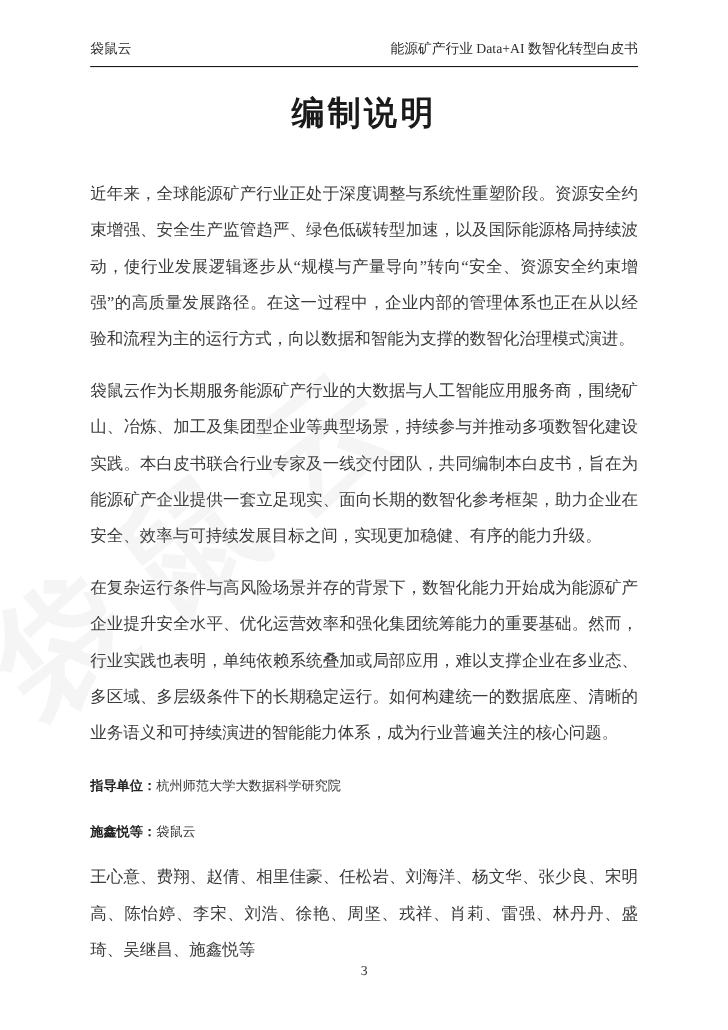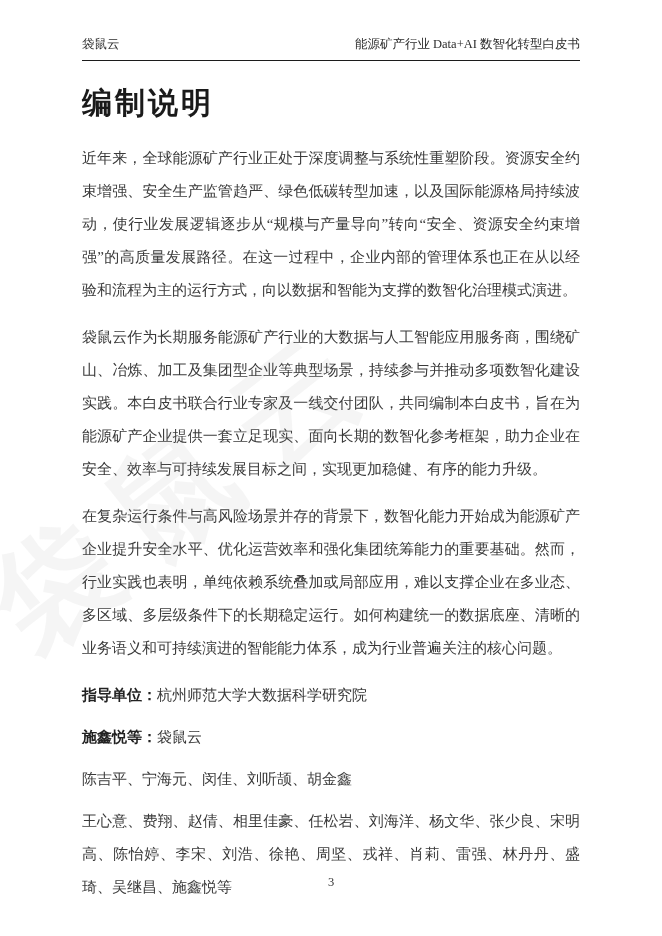"编制说明" .page-title { margin: 22px 0 18px 0 -> 22px 0 37px 0; text-align: left -> center }
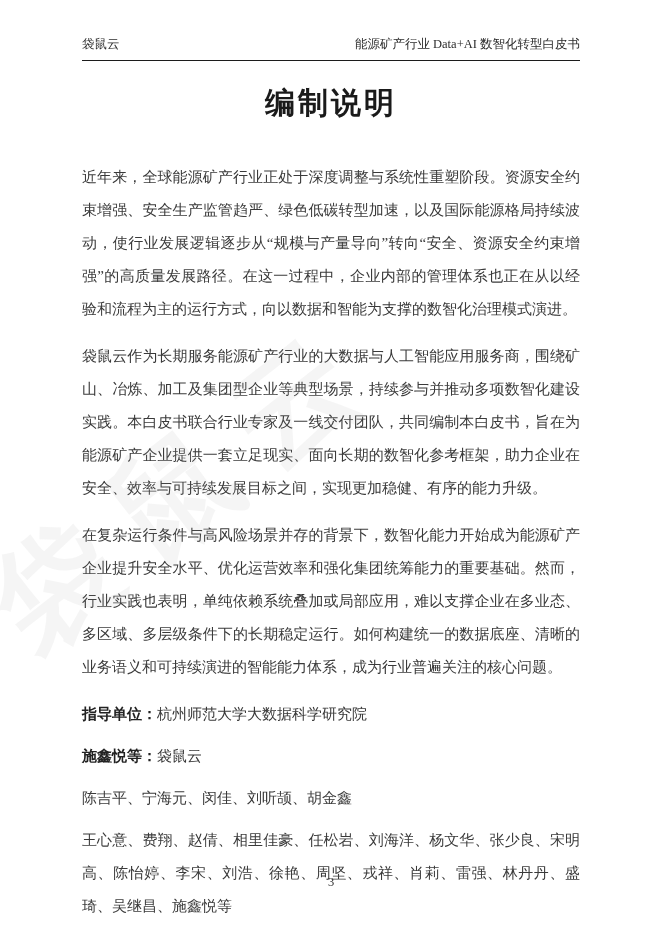"指导单位：杭州师范大学大数据科学研究院" .field { font-size: 15px -> 12px }
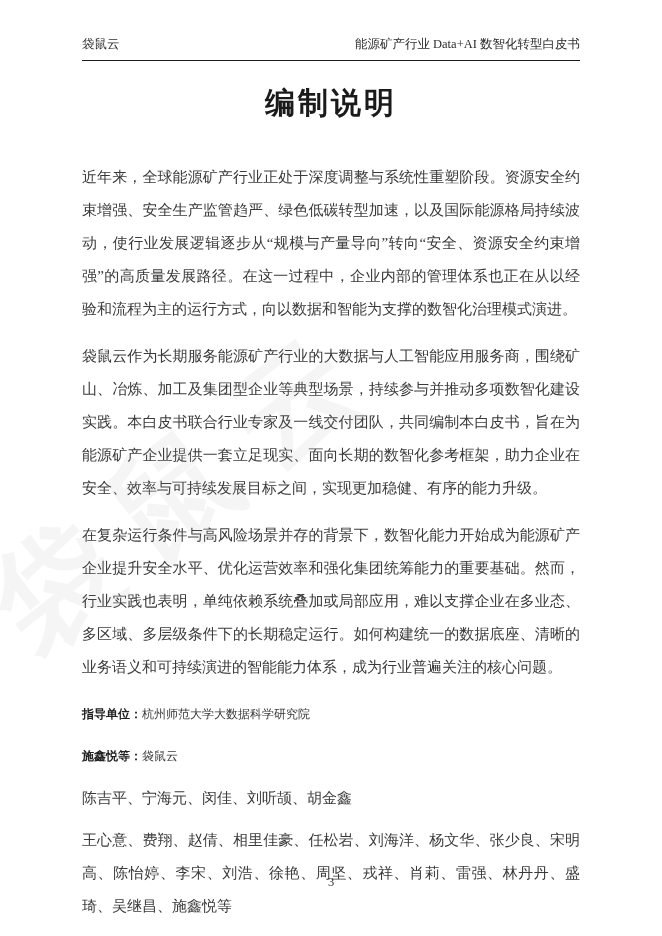"陈吉平、宁海元、闵佳、刘听颉、胡金鑫" p.names { html: <p>陈吉平、宁海元、闵佳、刘听颉、胡金鑫</p> -> none }
